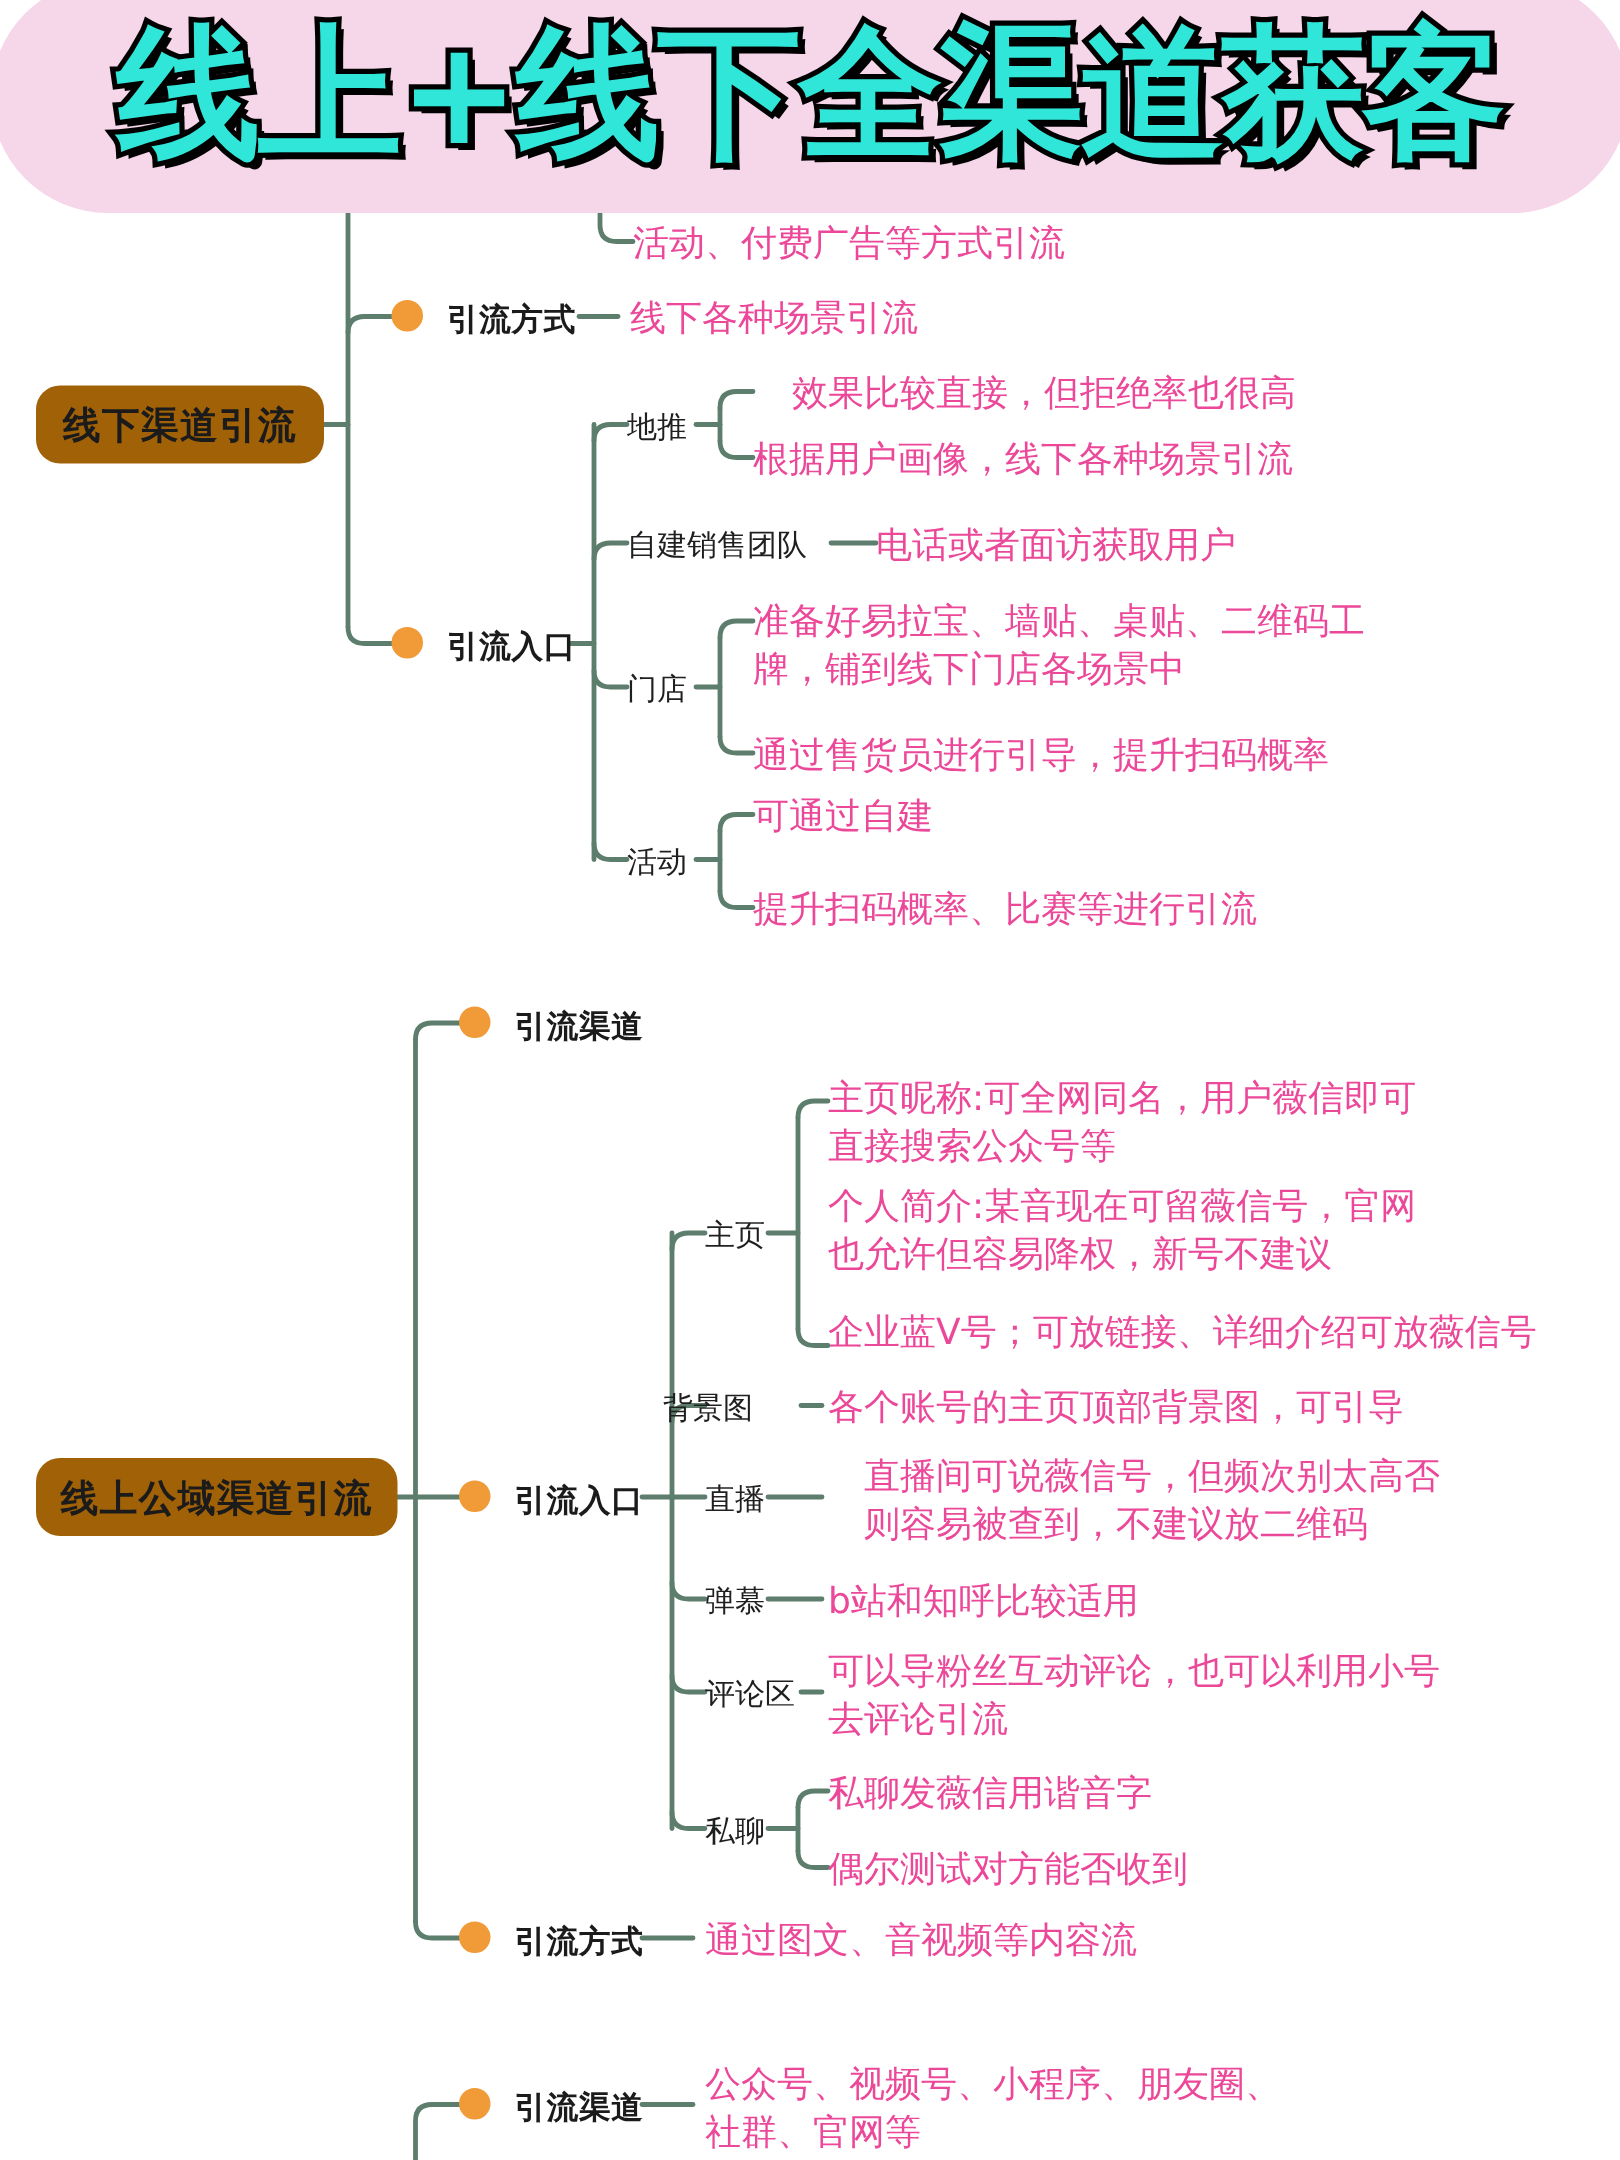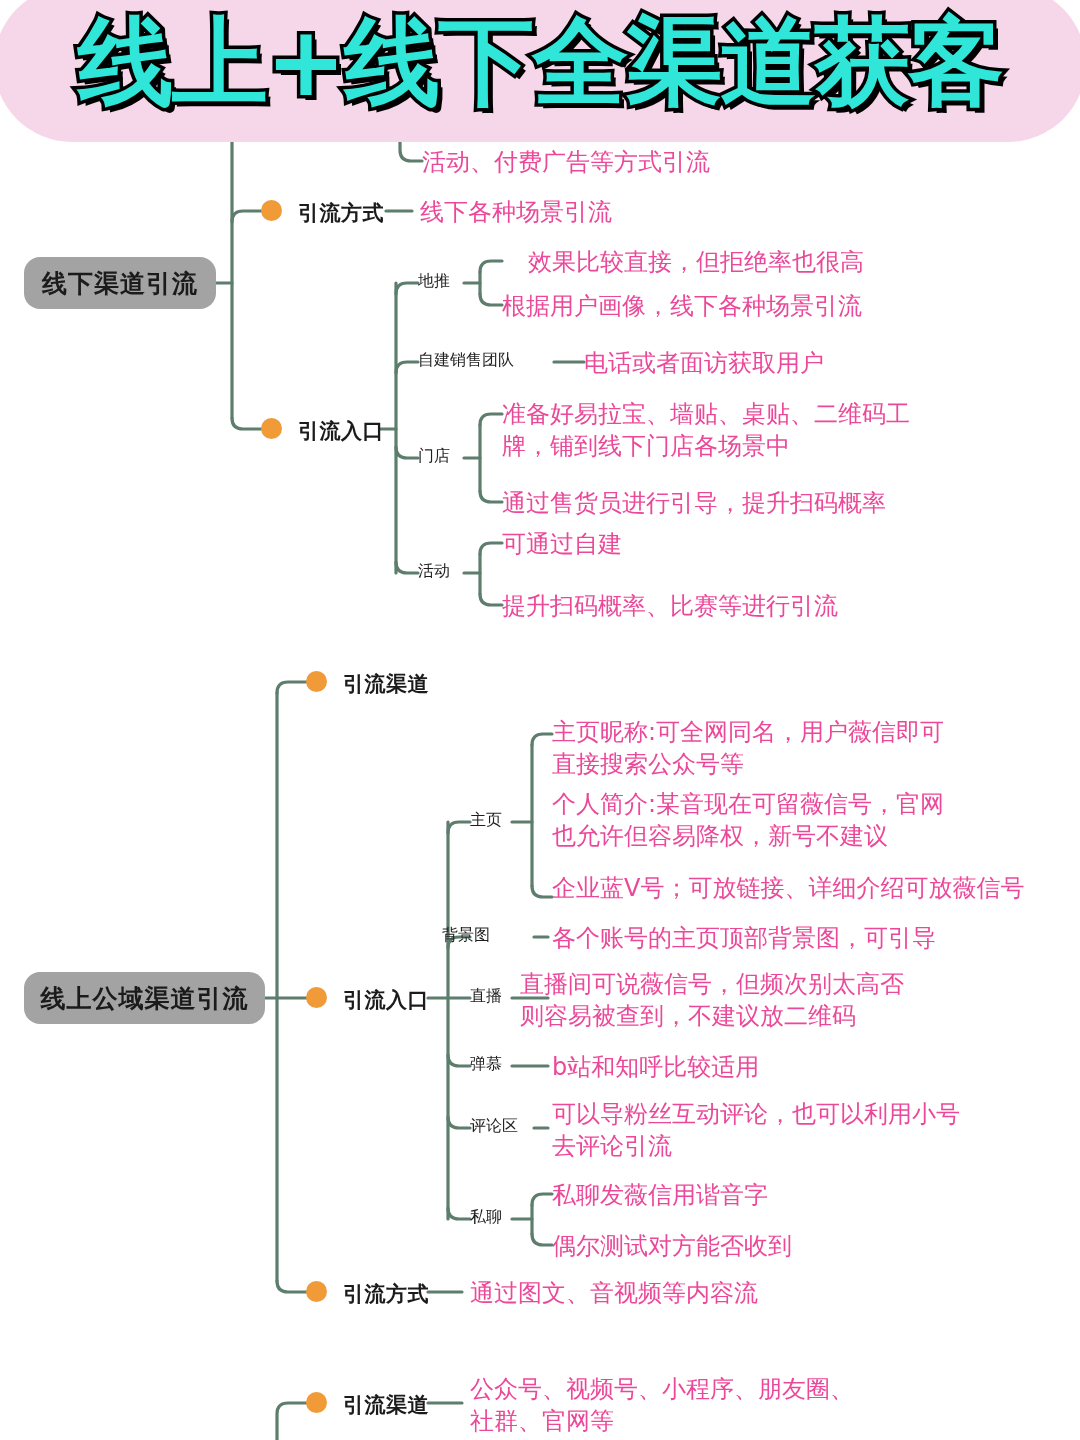"线下渠道引流" .pill { background: #a3a3a3 -> #a16207 }
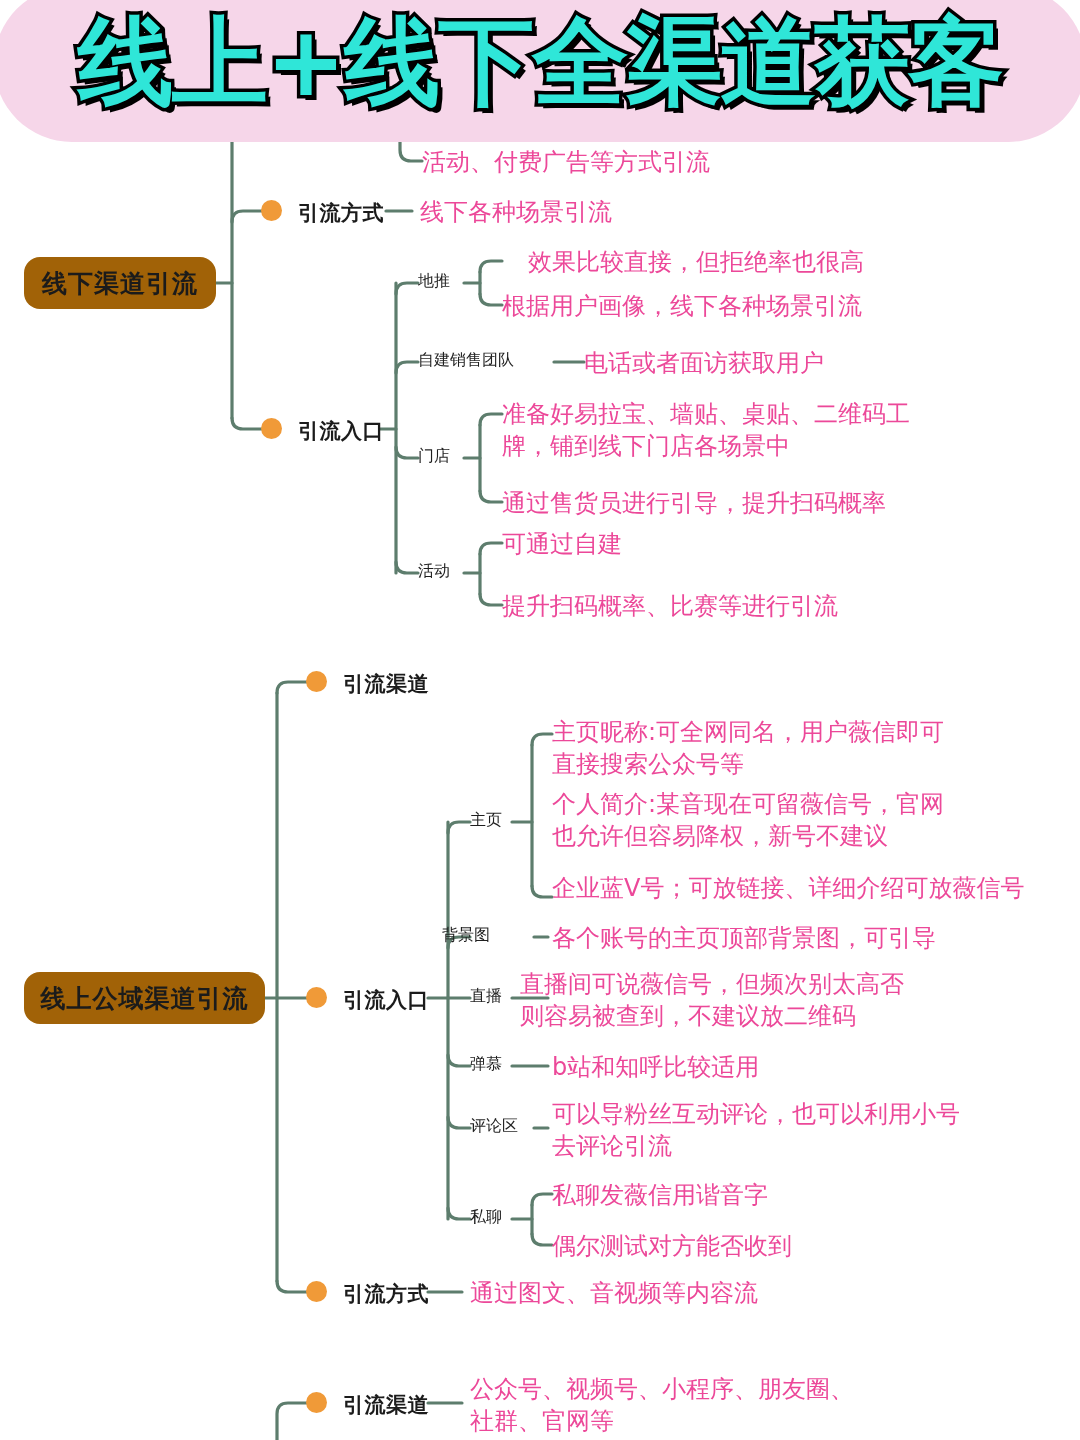"地推" .l2 { font-size: 16px -> 20px }
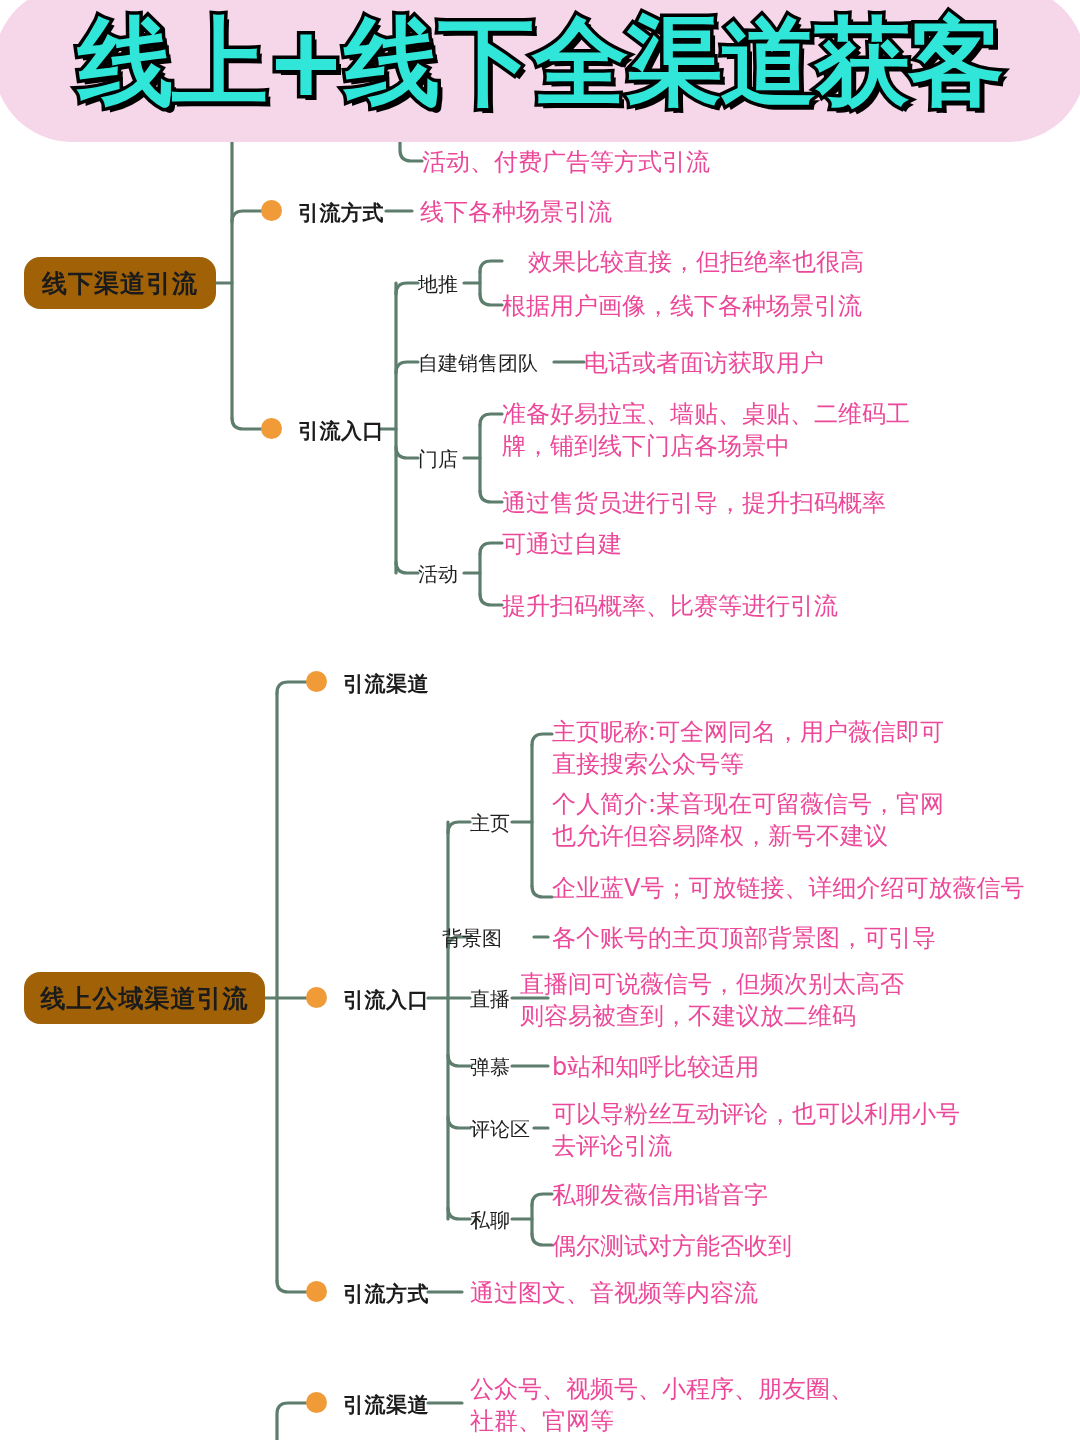"直播间可说薇信号，但频次别太高否则容易被查到，不建议放二维码" div.leaf { left: 520px -> 576px }
